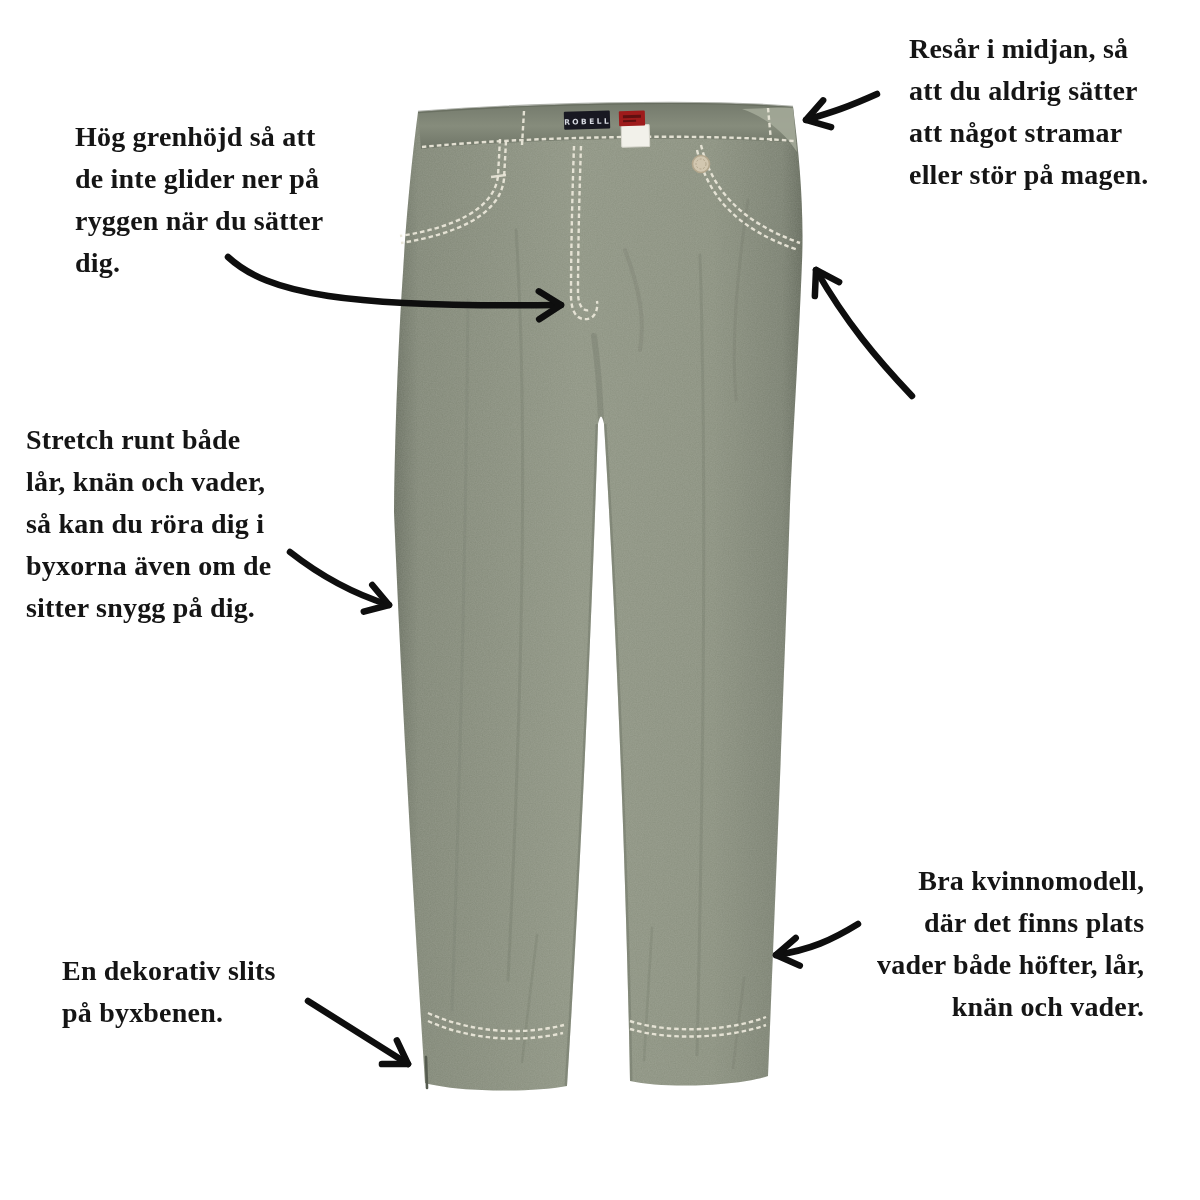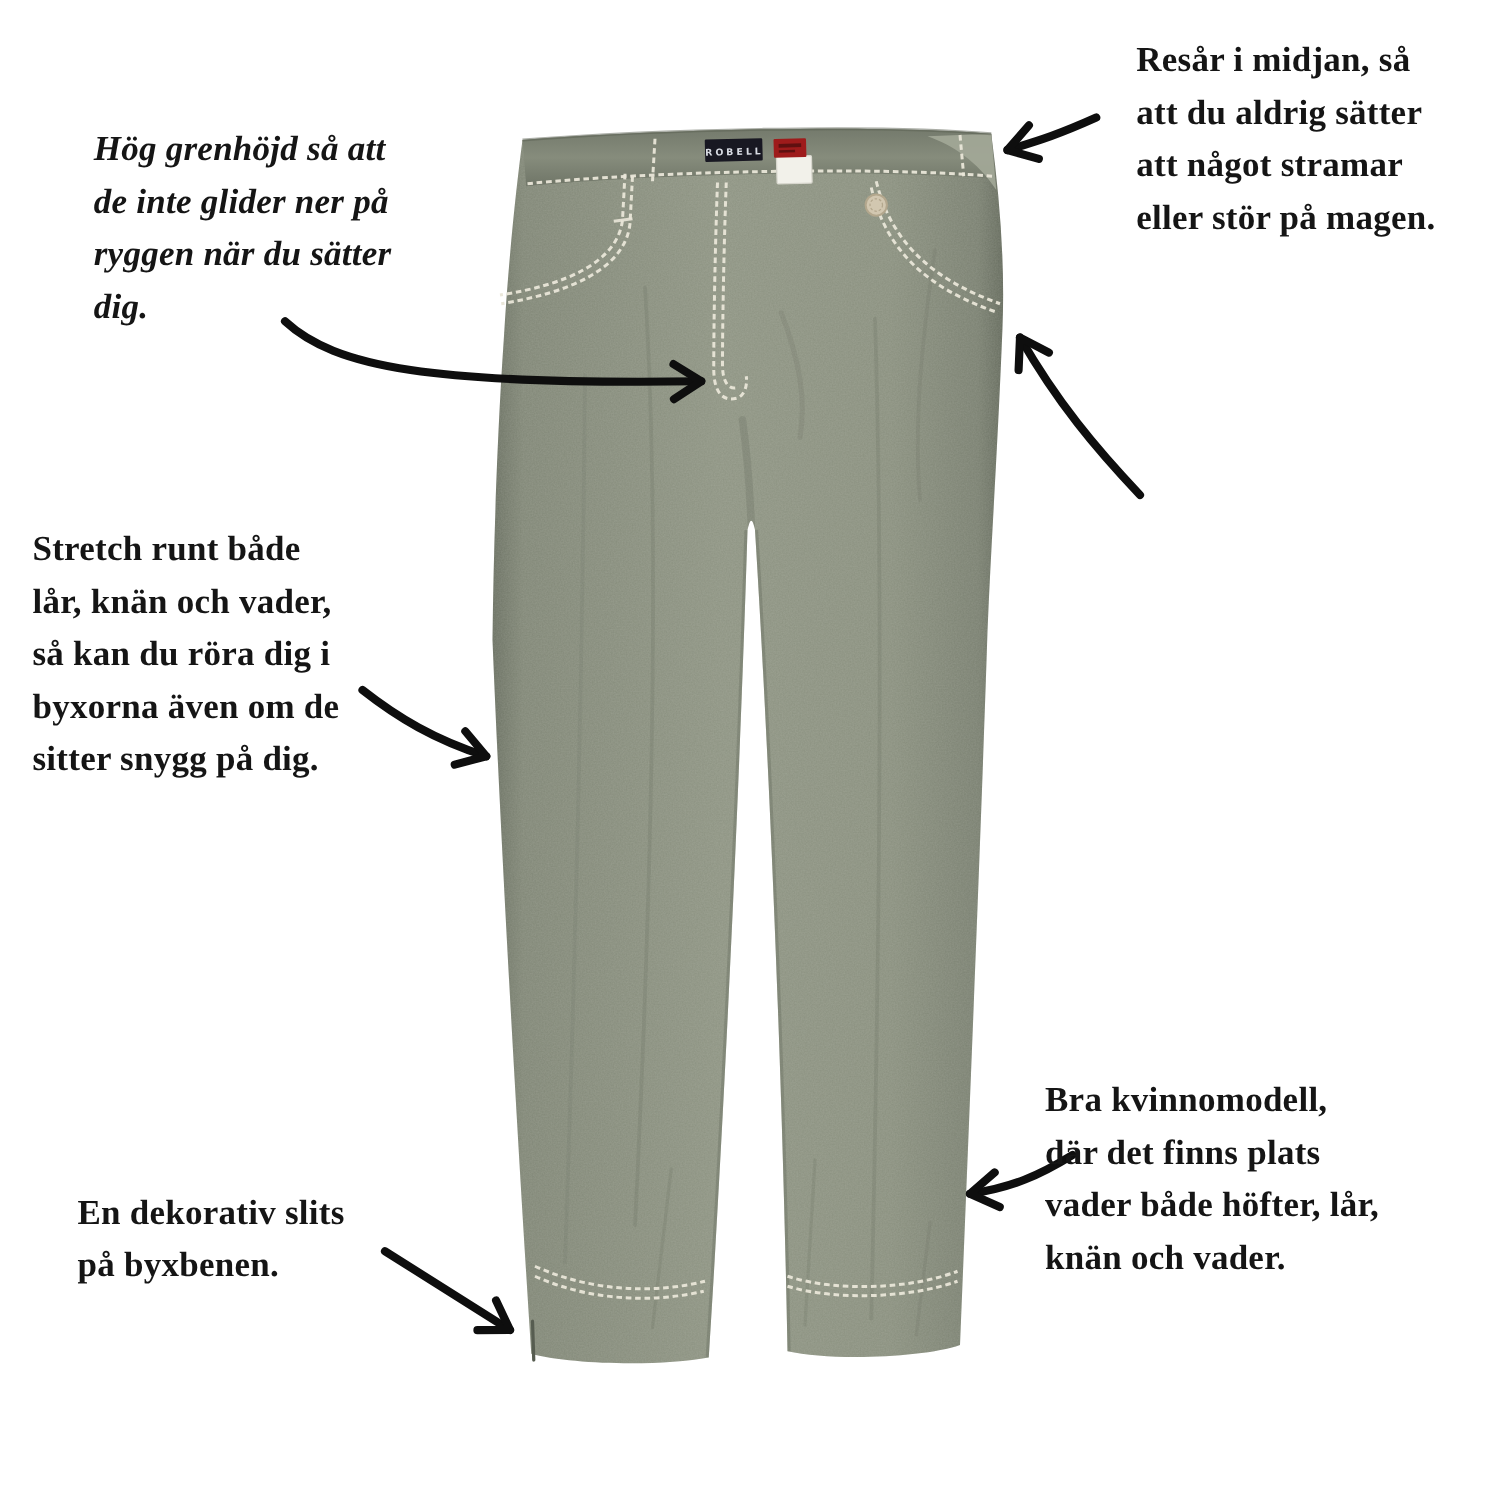"Hög grenhöjd så att" #ann-crotch-height { font-style: italic -> none; top: 99px -> 116px }
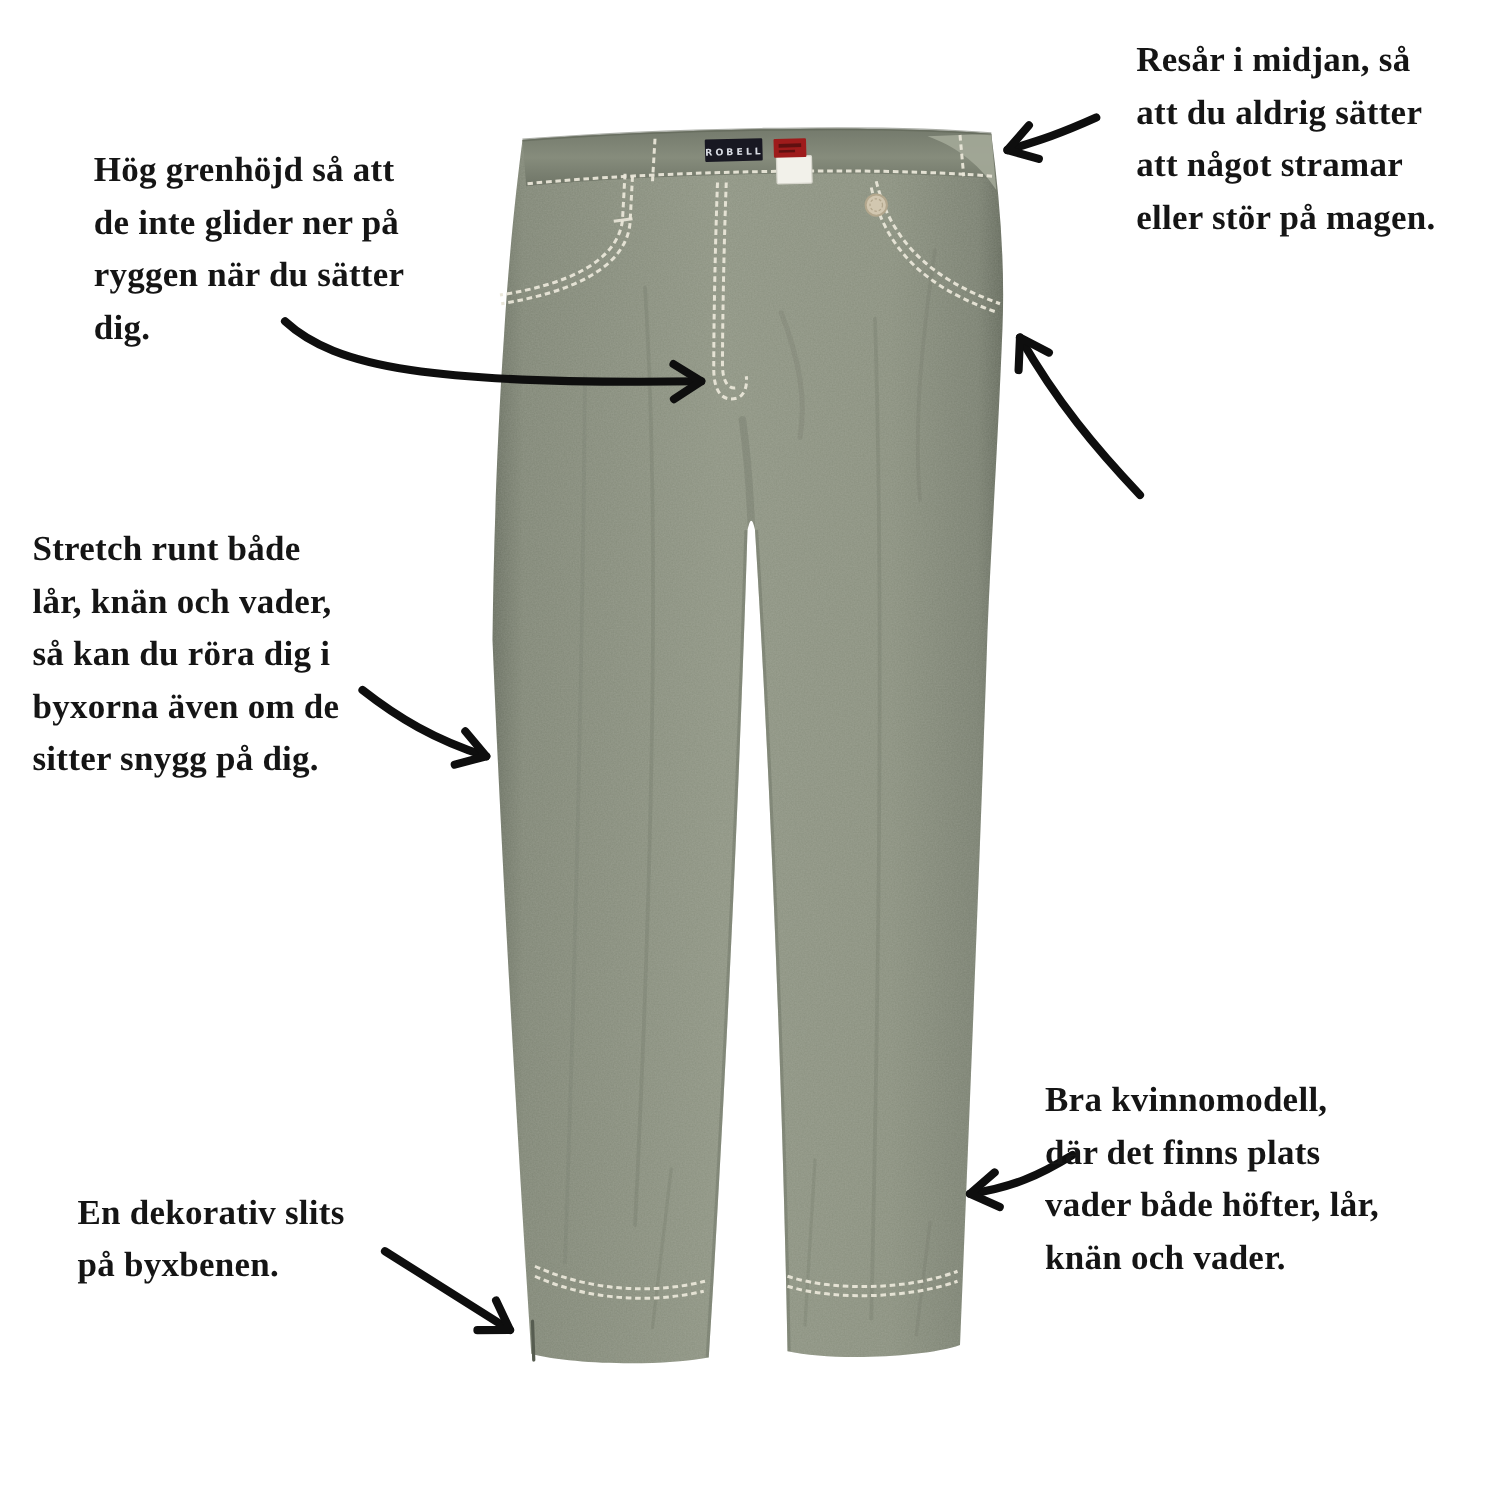"Bra kvinnomodell," #ann-fit { left: 836px -> 877px; text-align: none -> right }
